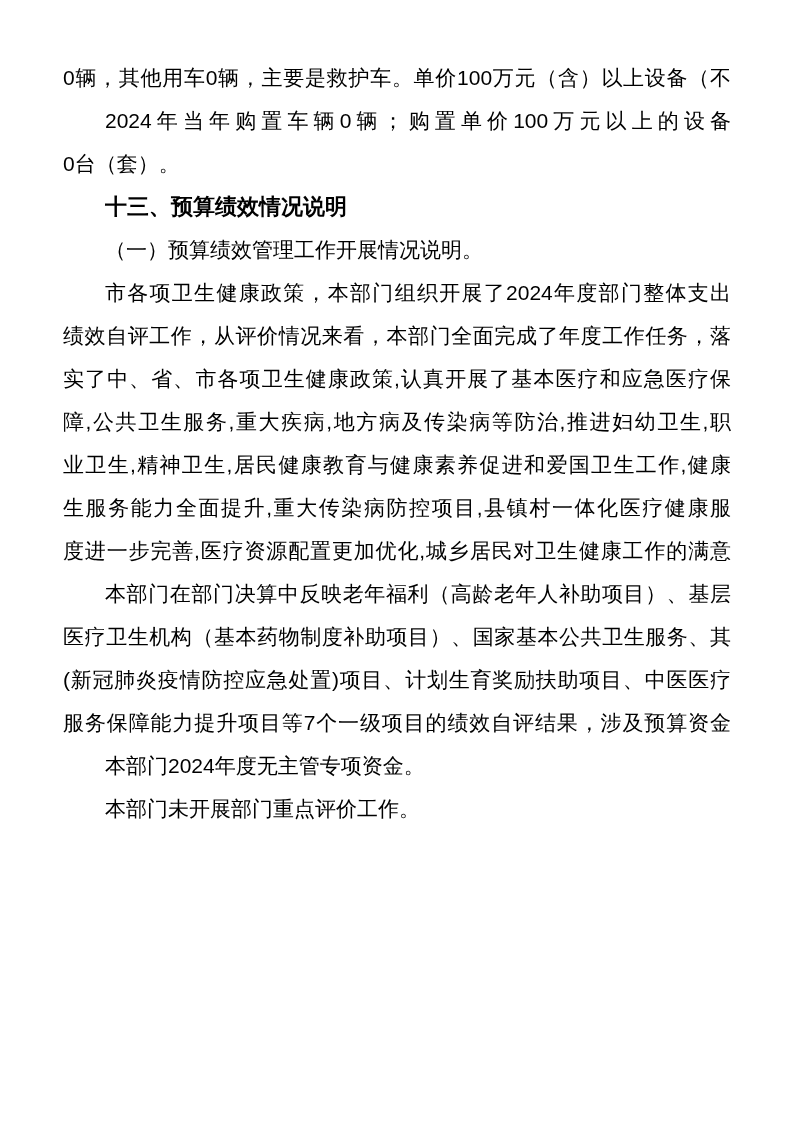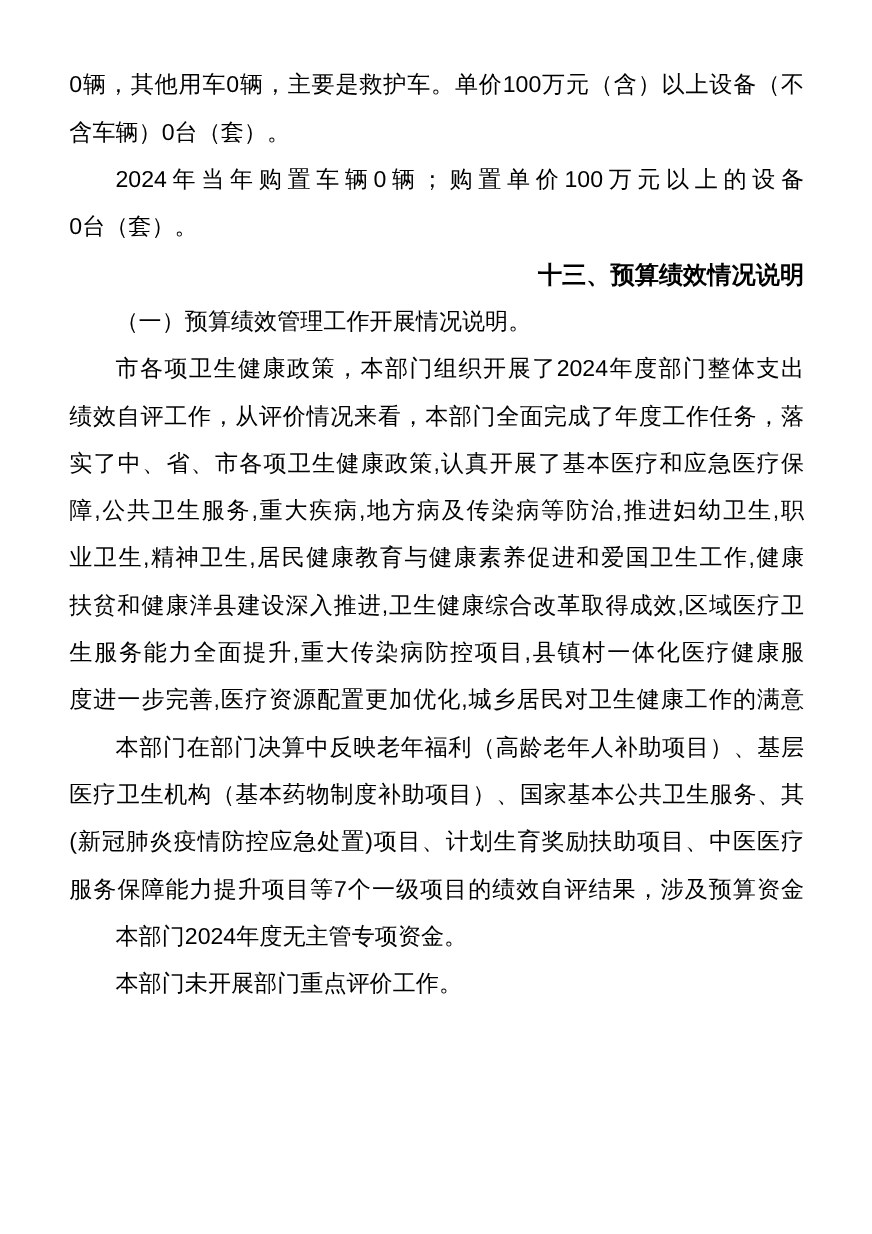"含车辆）0台（套）。" div.line { html: <div>含车辆）0台（套）。</div> -> none }
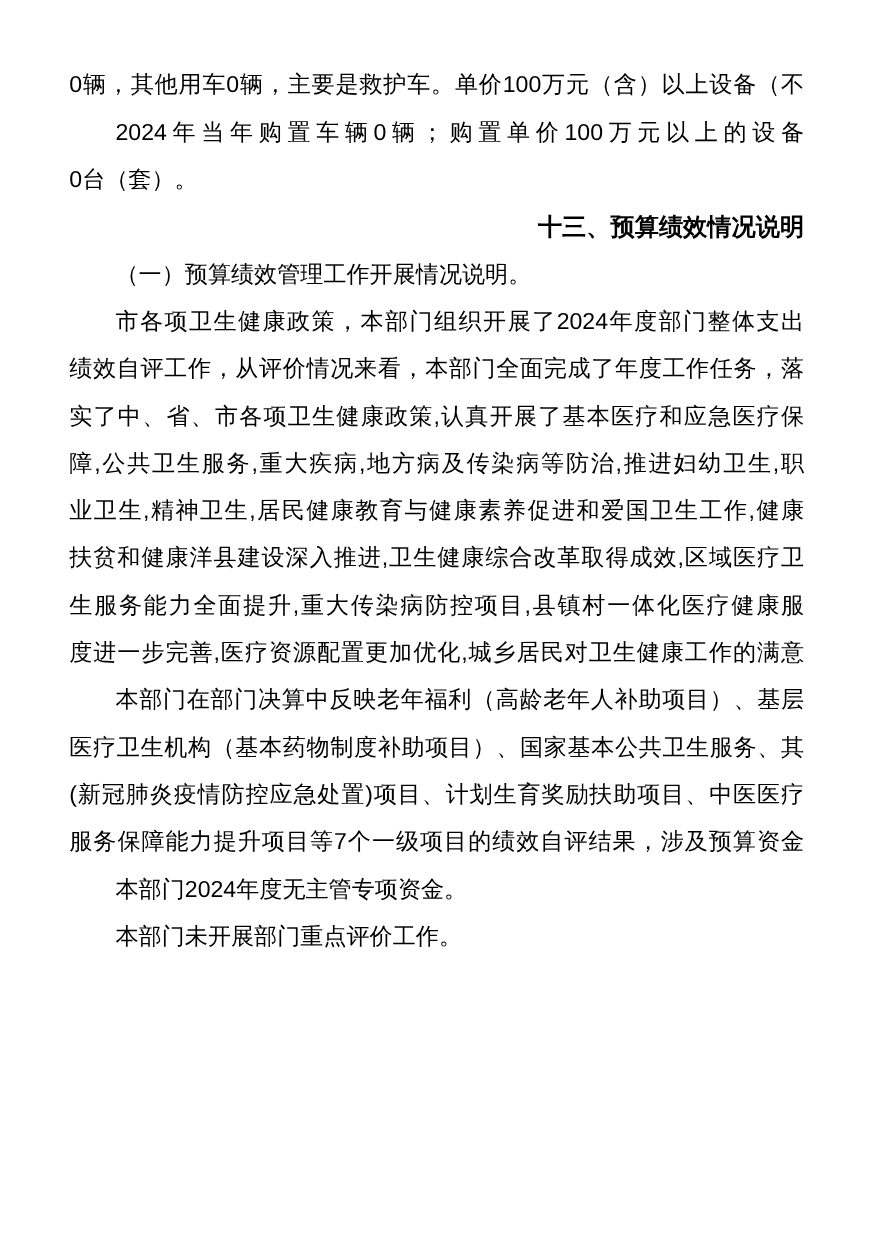"十三、预算绩效情况说明" .heading { text-align: right -> none }
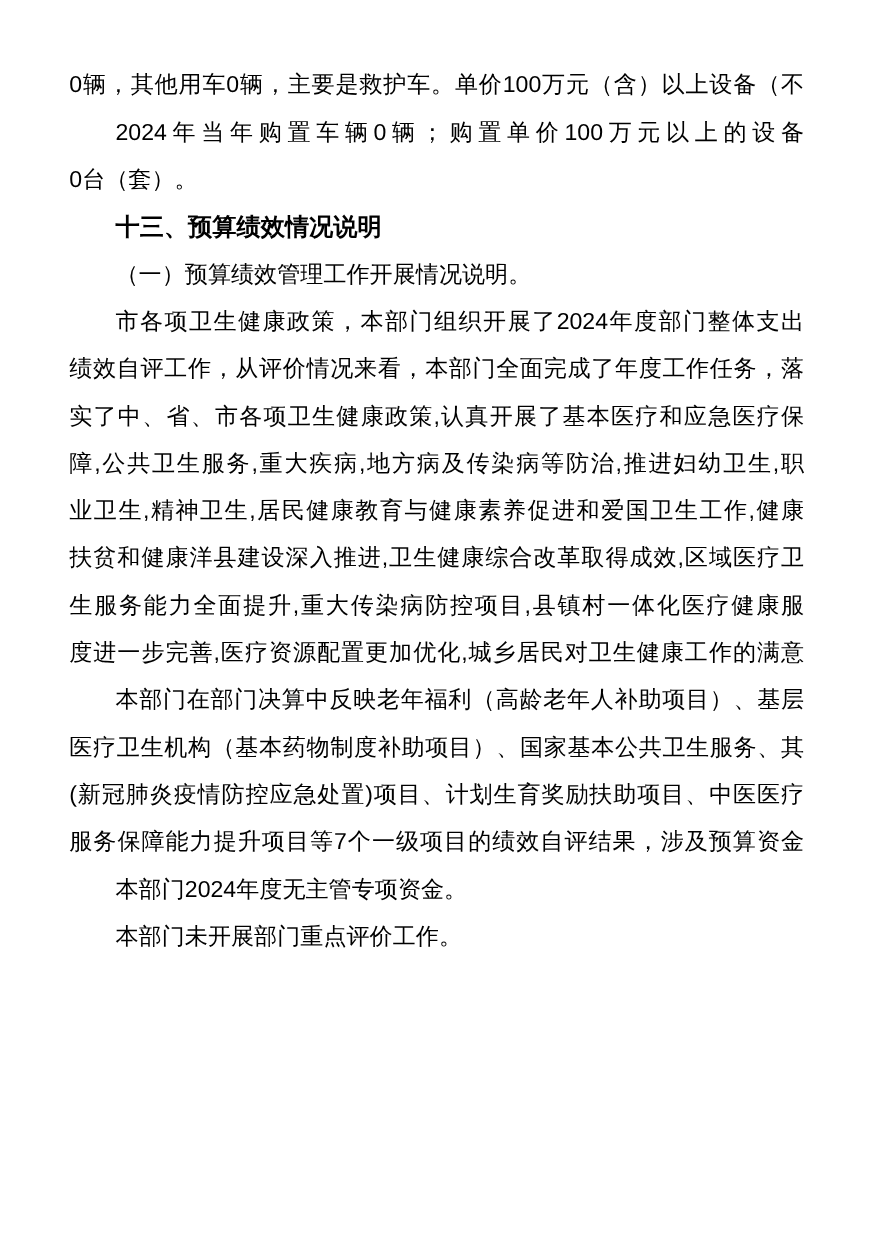"扶贫和健康洋县建设深入推进,卫生健康综合改革取得成效,区域医疗卫" div.line { html: <div>扶贫和健康洋县建设深入推进,卫生健康综合改革取得成效,区域医疗卫</div> -> none }
